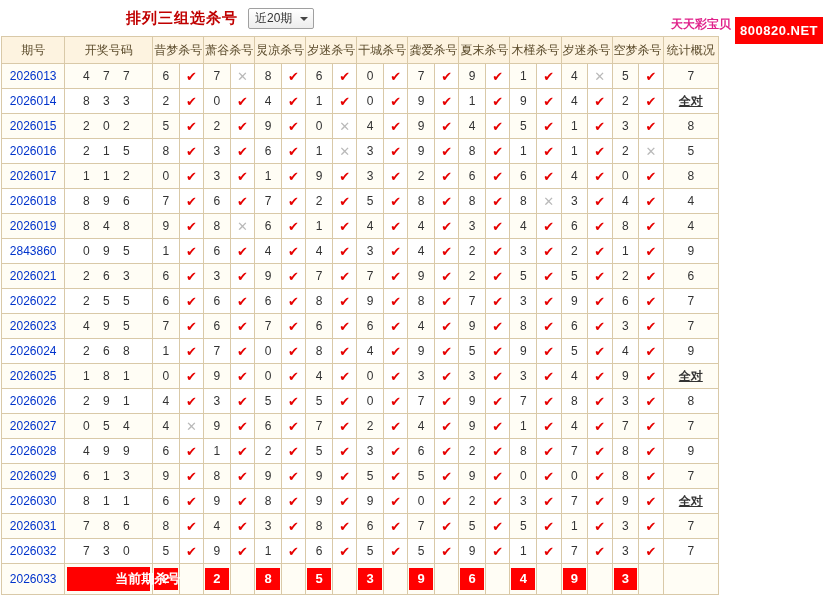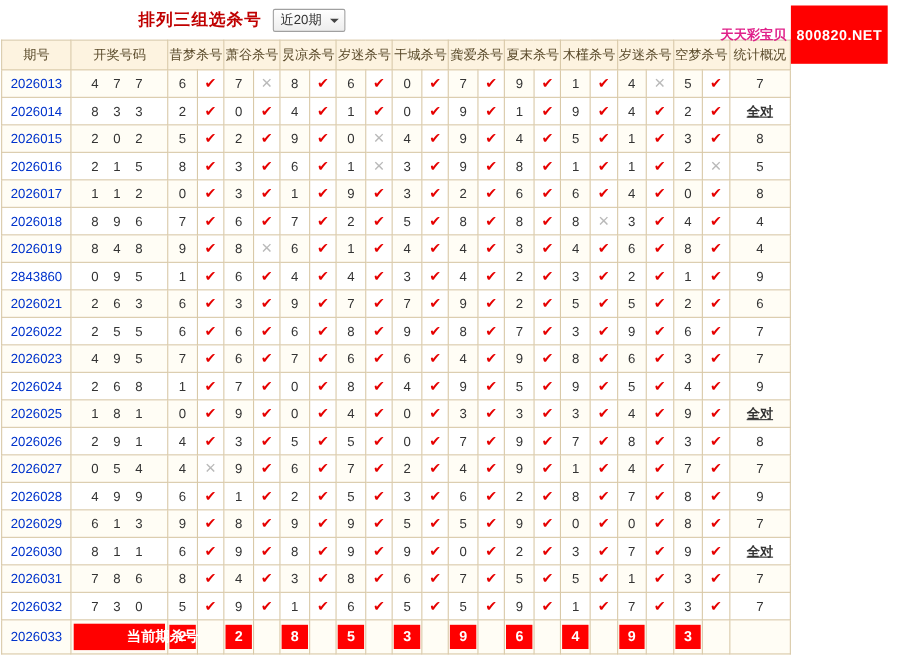"天天彩宝贝" .brand { right: 22px -> 6px }
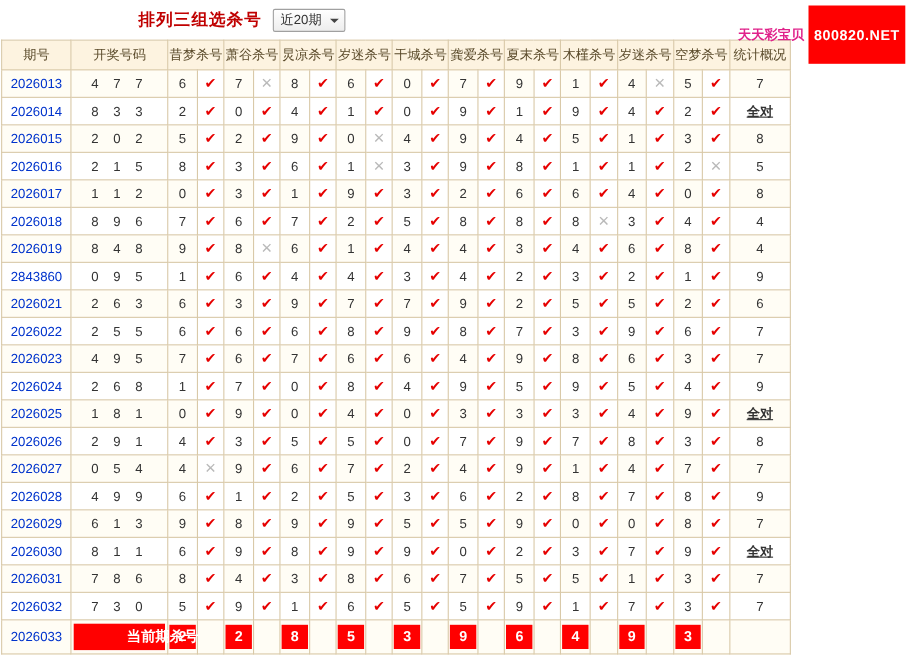"800820.NET" .brand-url { margin-top: none -> 12px; padding: 19px 5px -> 6px 5px }
